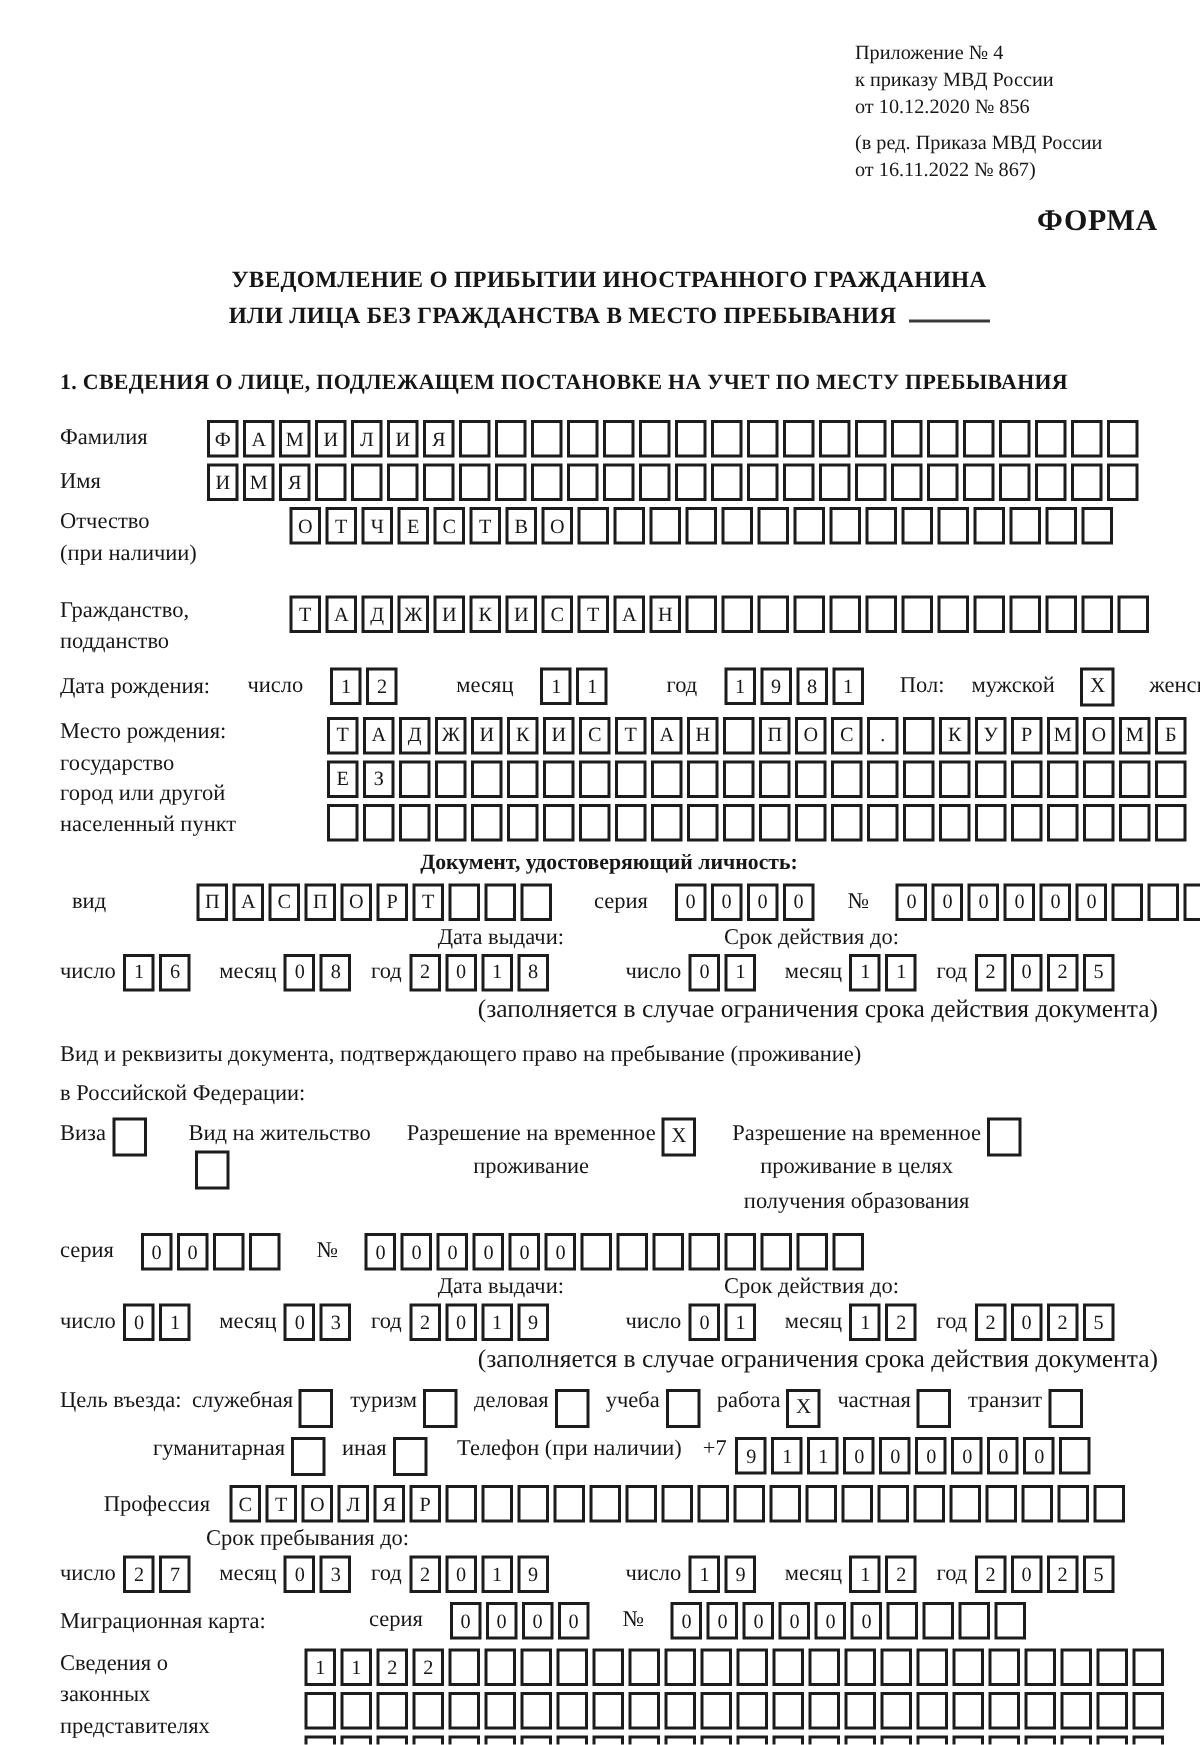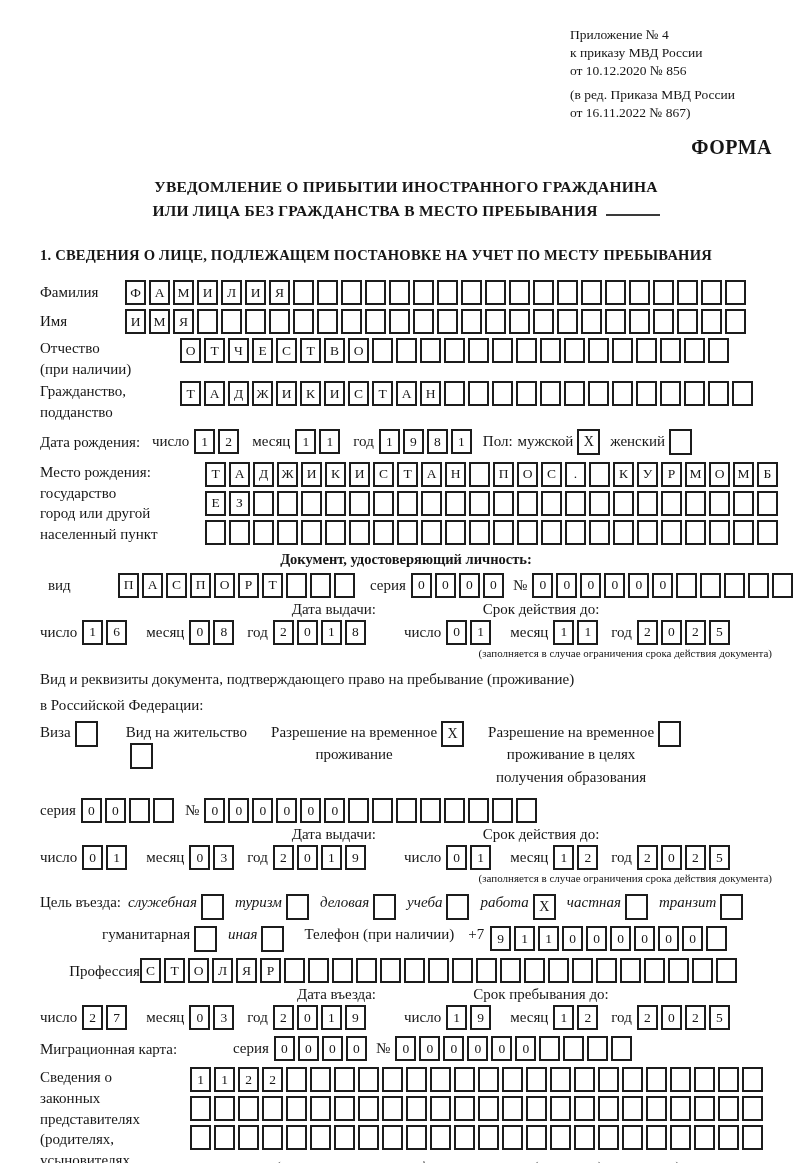"Фамилия" .frow { gap: none -> 13px }
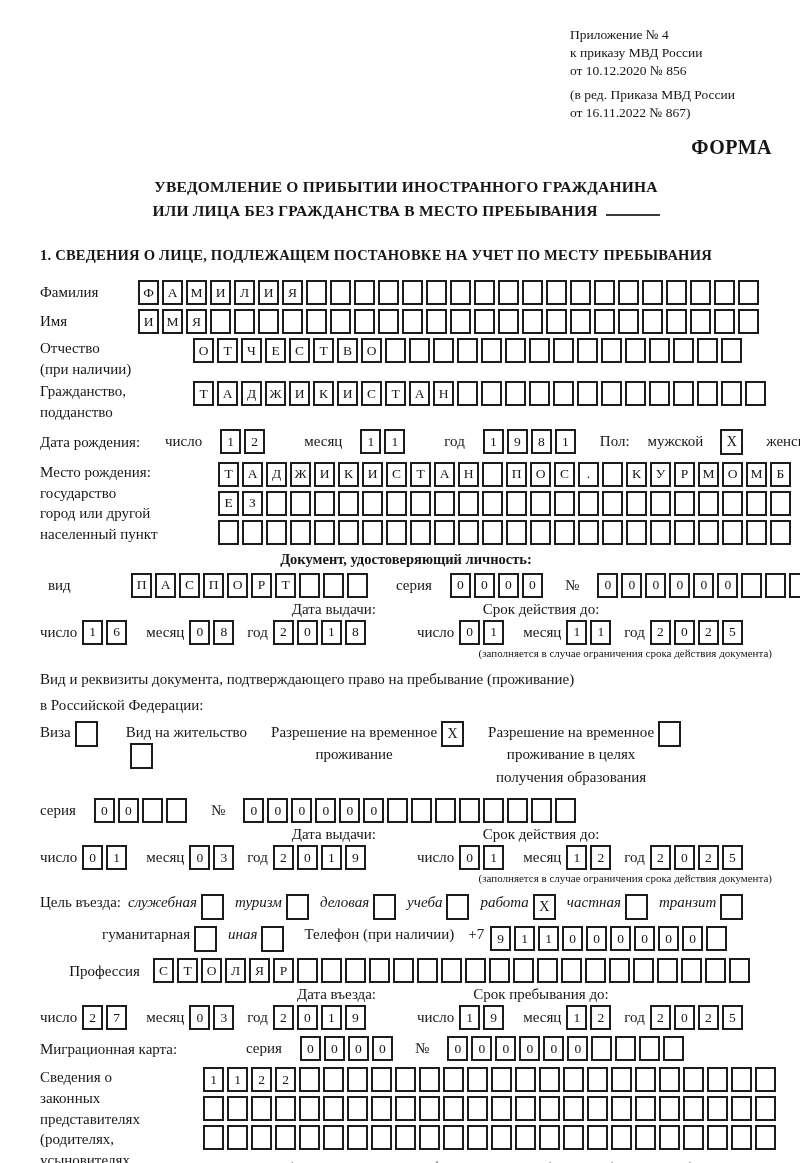"Отчество" div.frow { margin-bottom: 2px -> 18px }
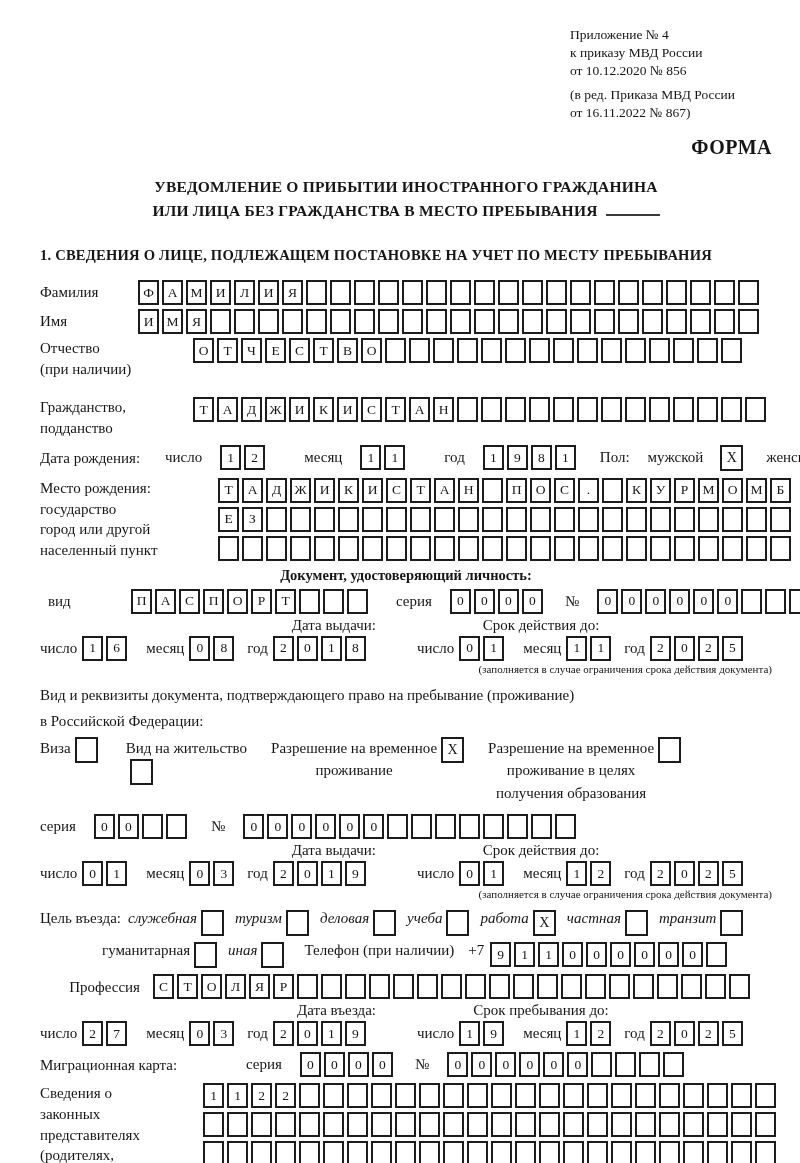"(заполняется в случае ограничения срока" .note { font-size: 11px -> 17px }
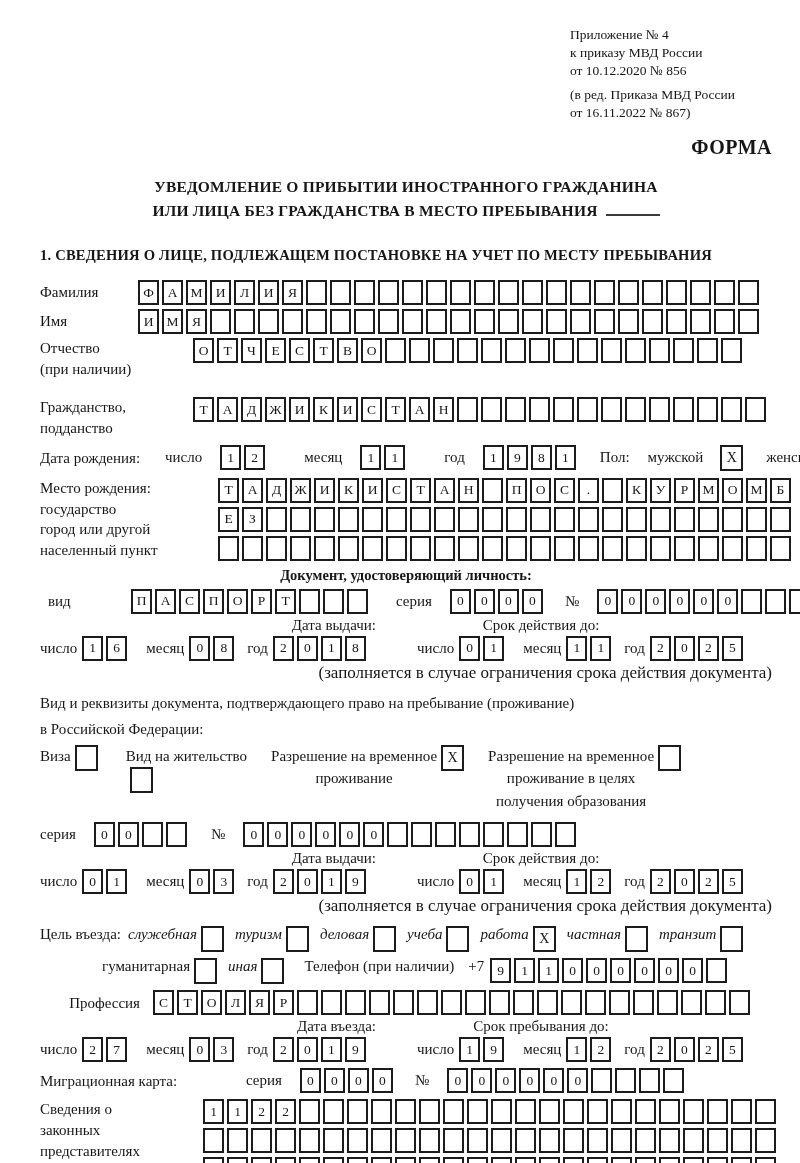"служебная" .purpose .p-lbl { font-style: italic -> none }
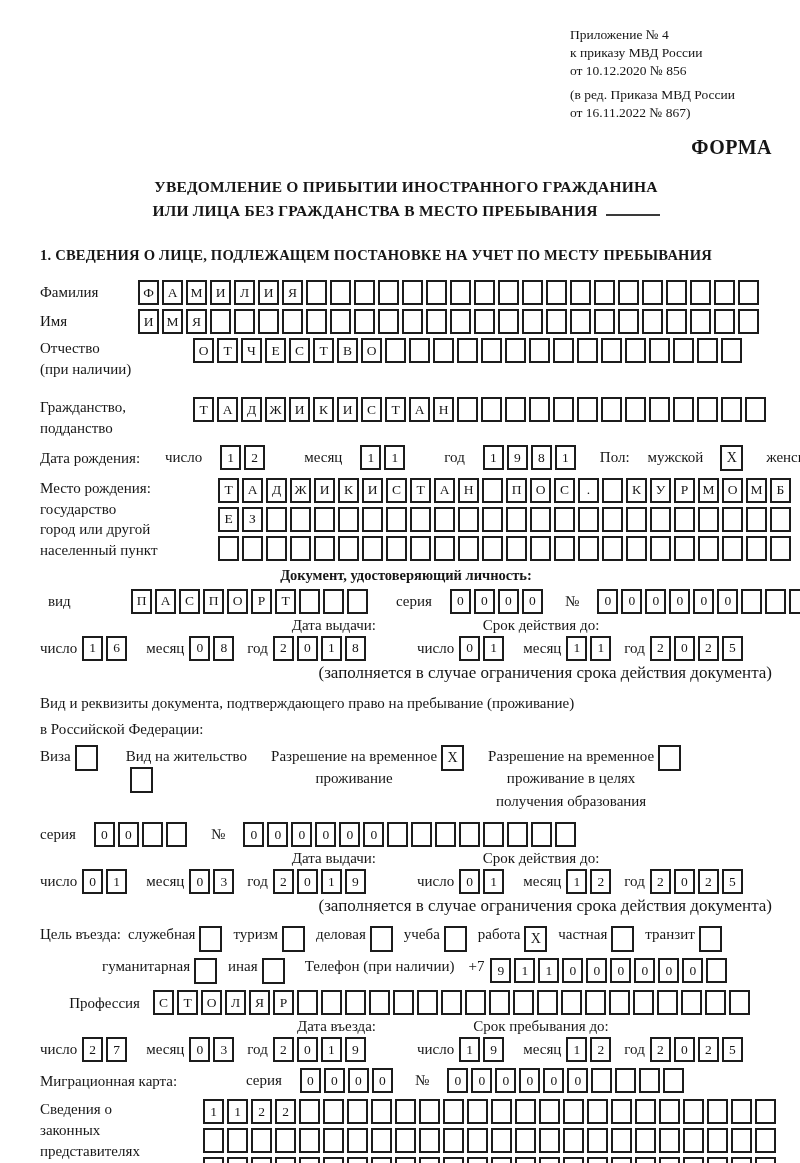"Дата въезда:" span.dh-left { html: <span>Дата въезда:</span> -> none }
